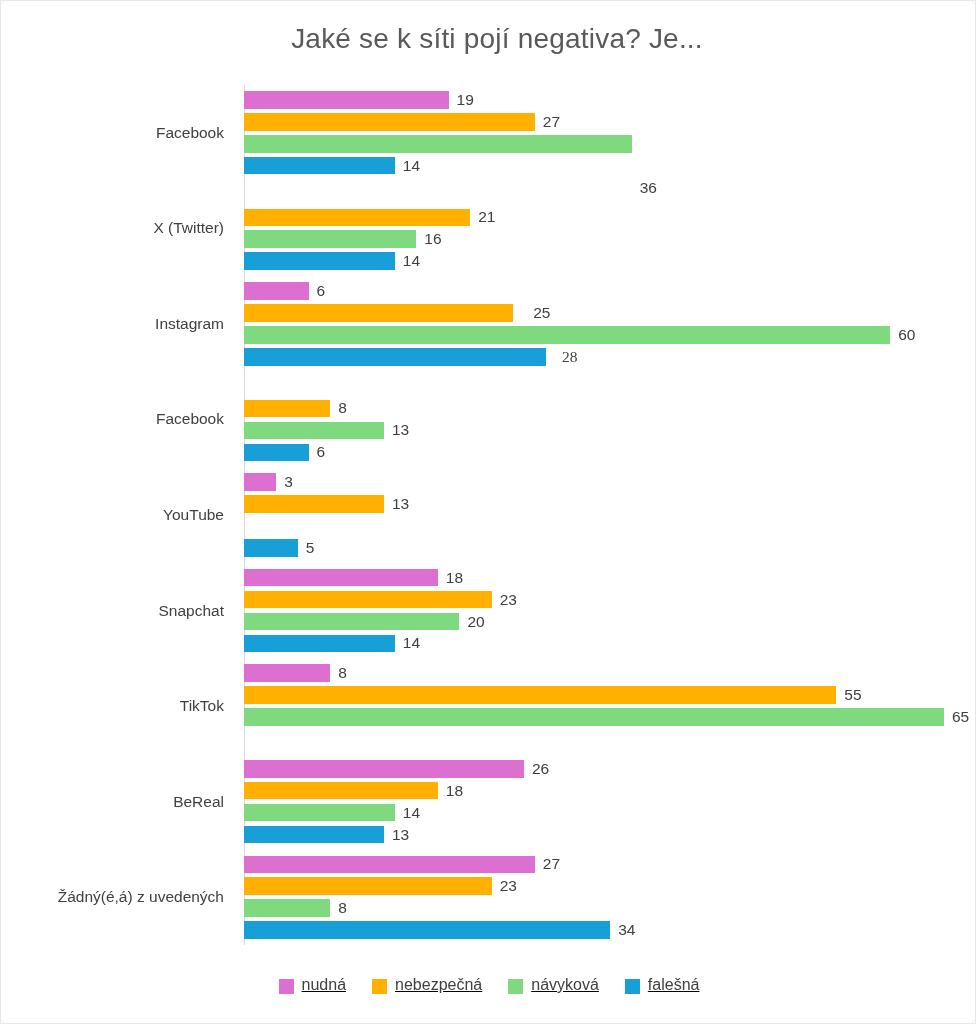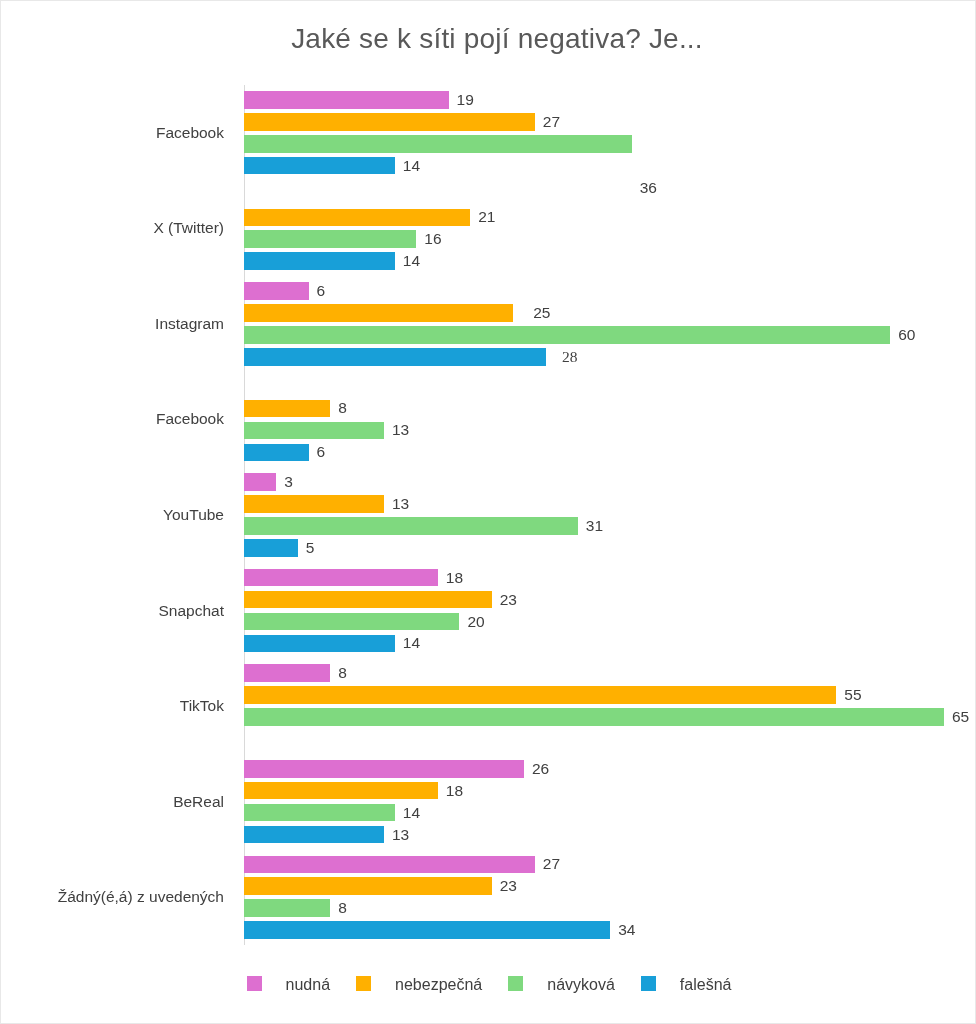"31" div.bar-row { html: <div> <div></div> <span>31</span> </div> -> none }
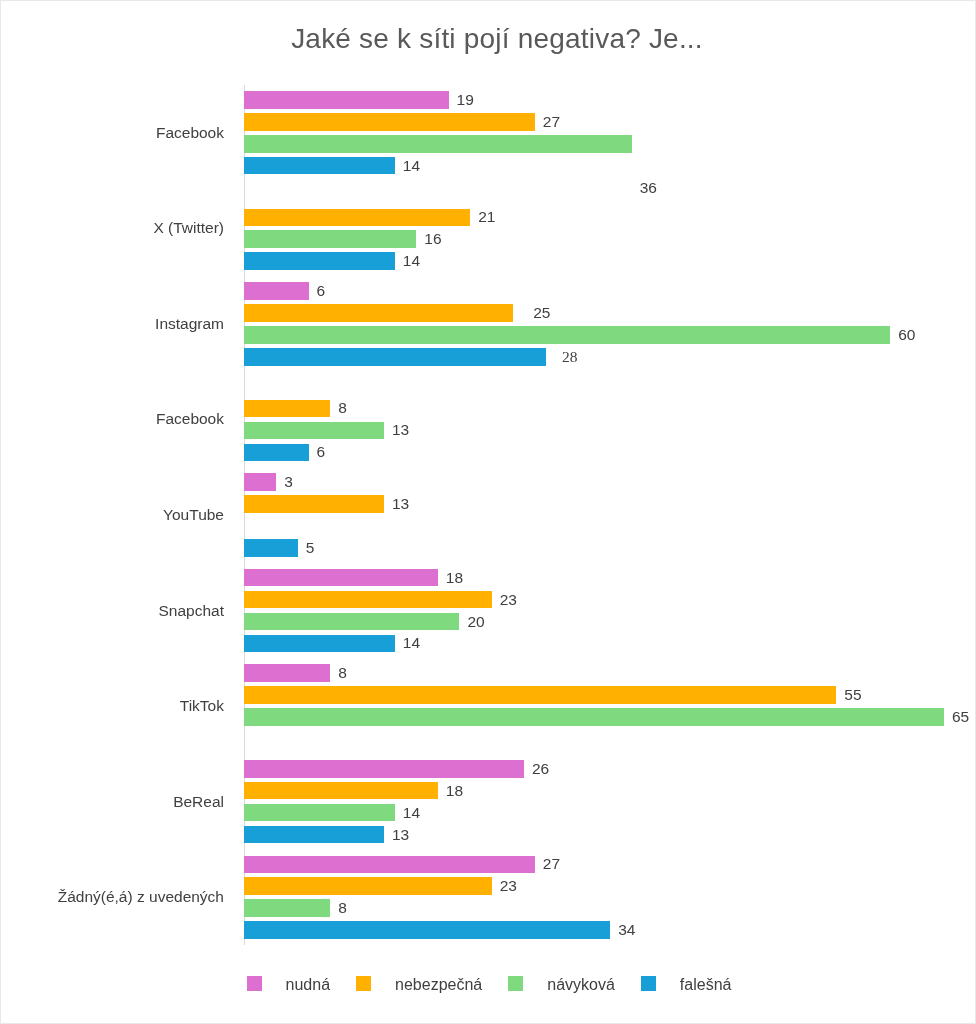"nudná" .legend-item { align-items: flex-start -> flex-end; gap: 24px -> 8px; text-decoration: none -> underline }
